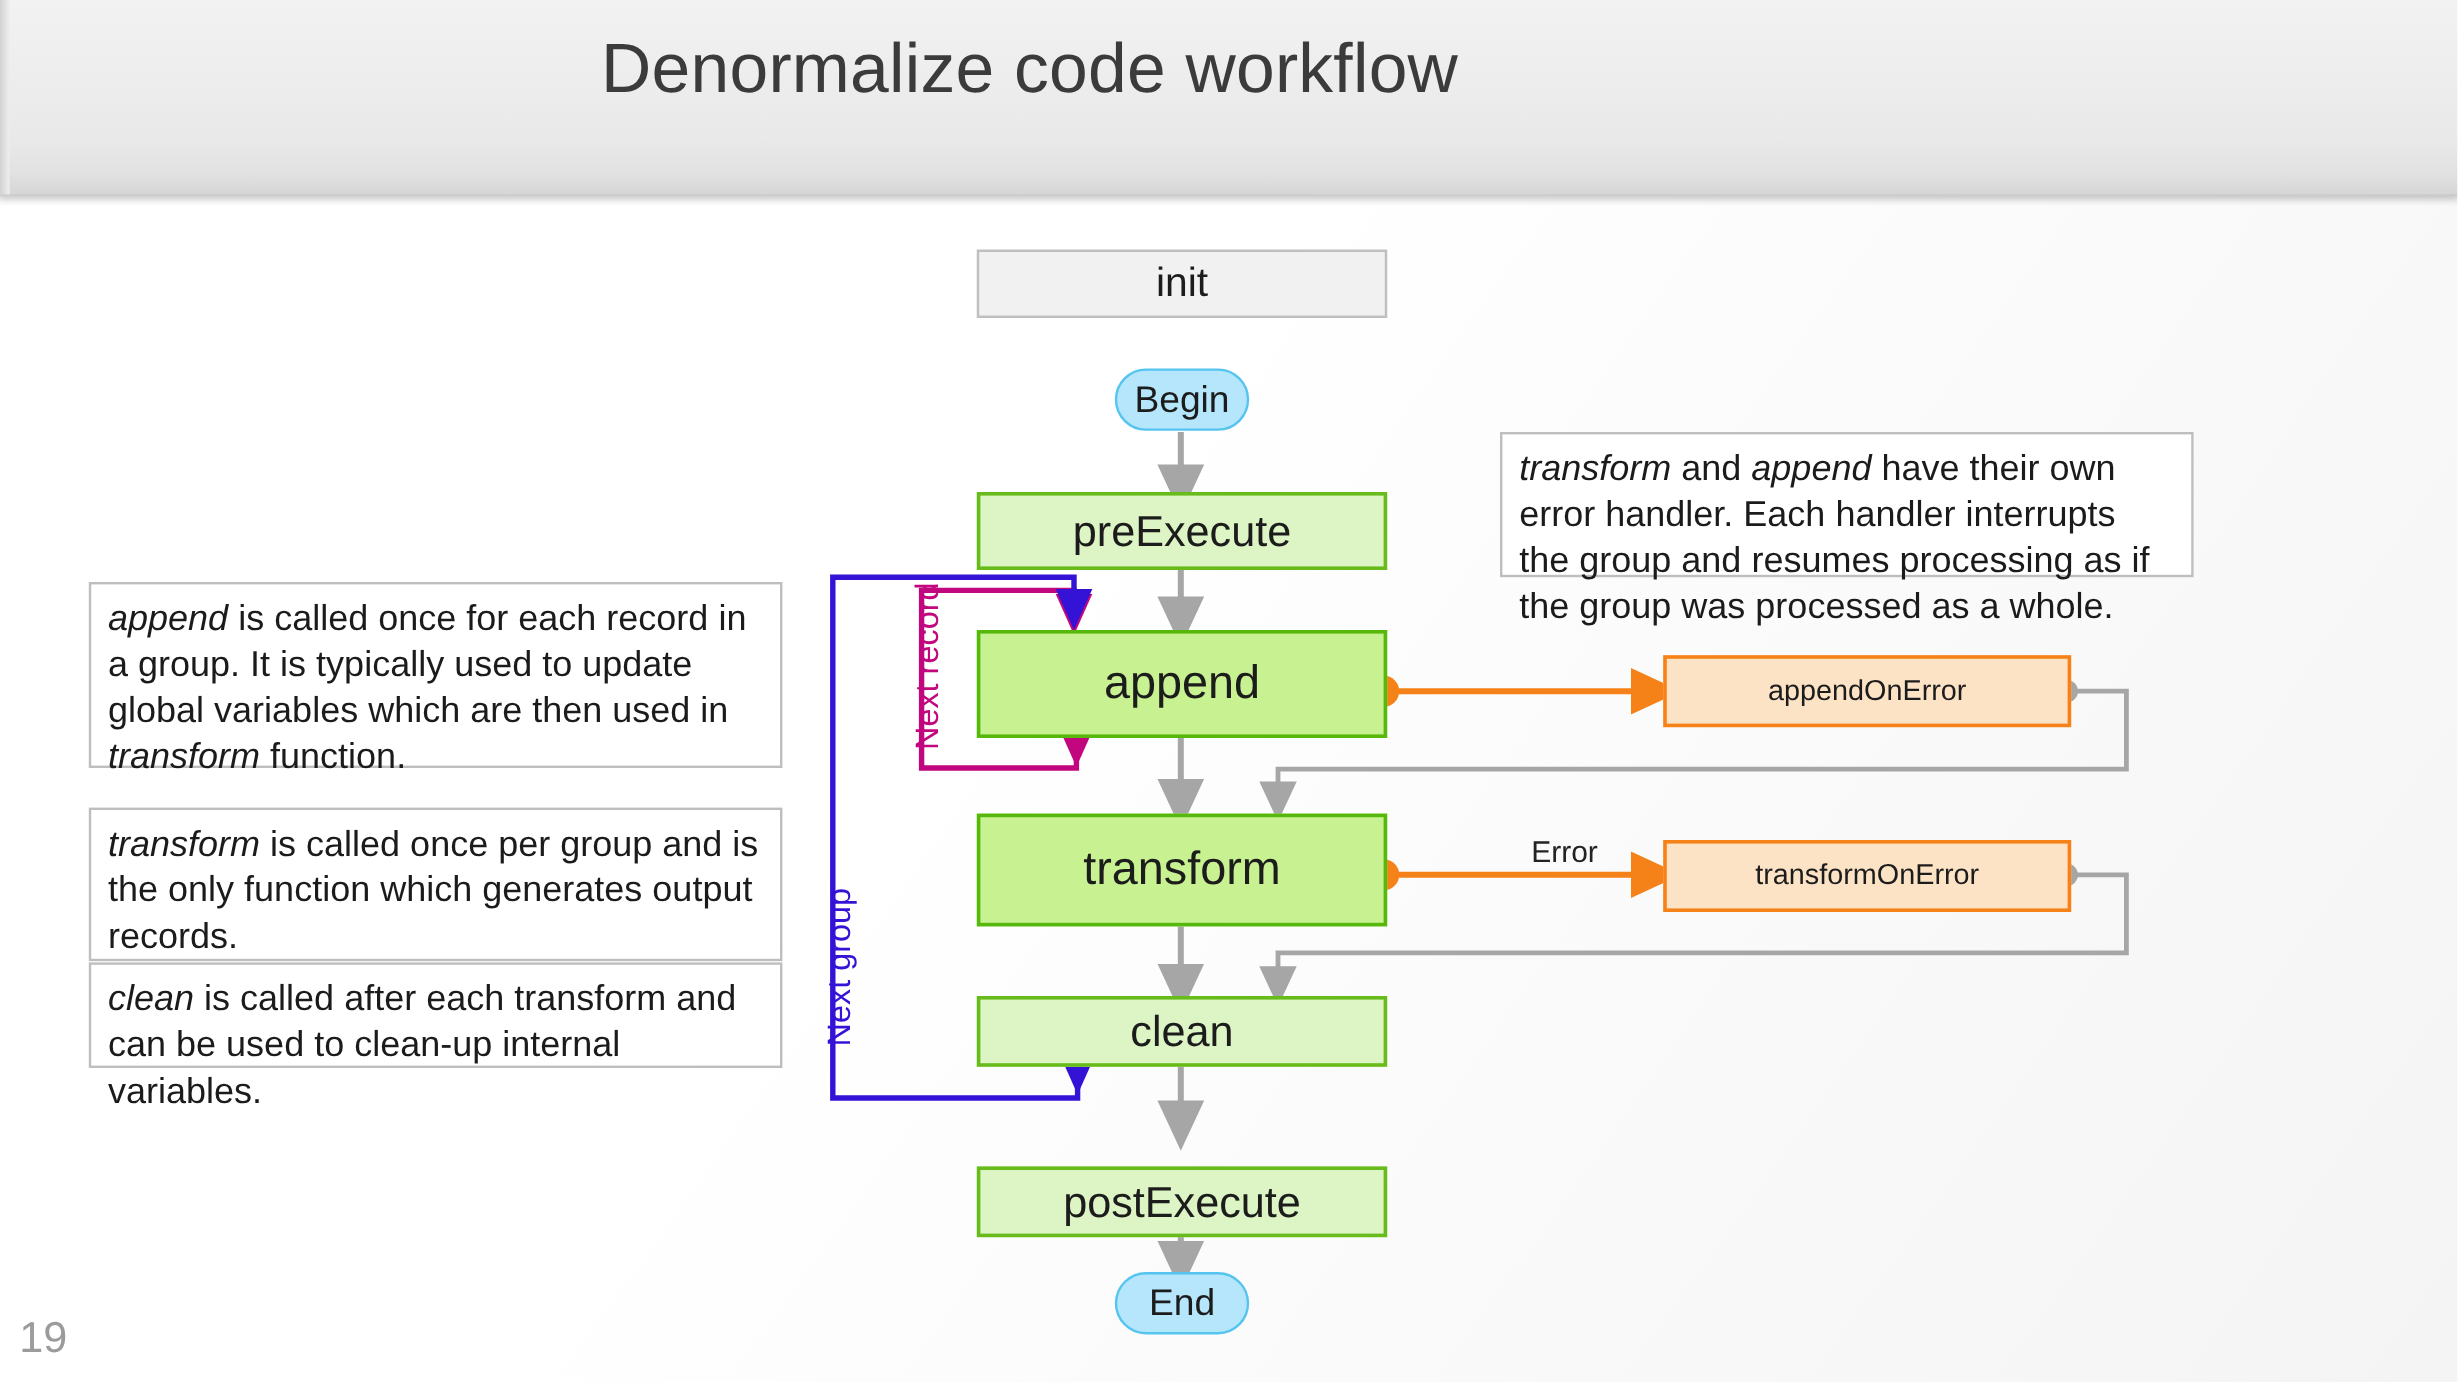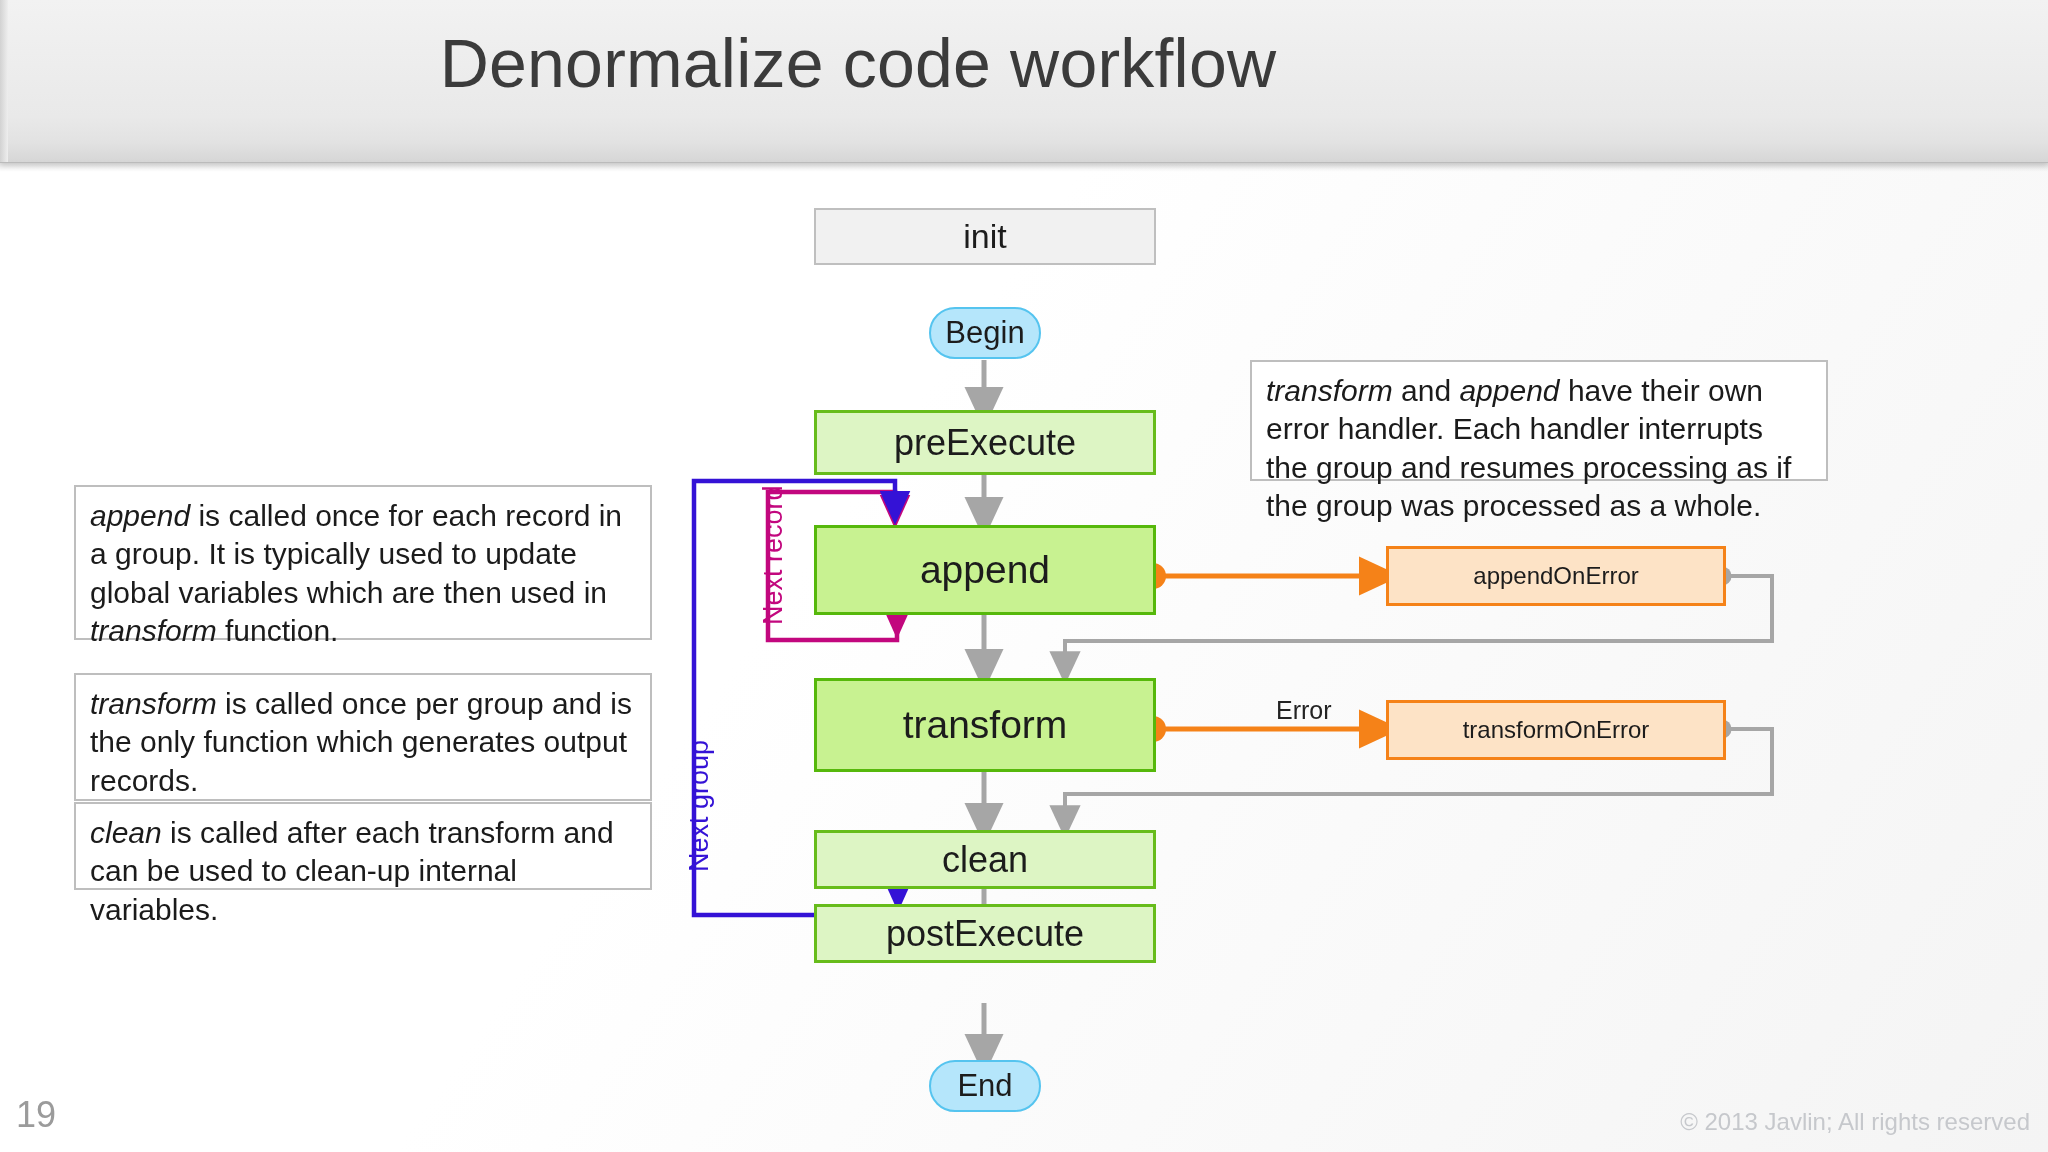"Denormalize code workflow" #page-title { font-size: 68px -> 58px }
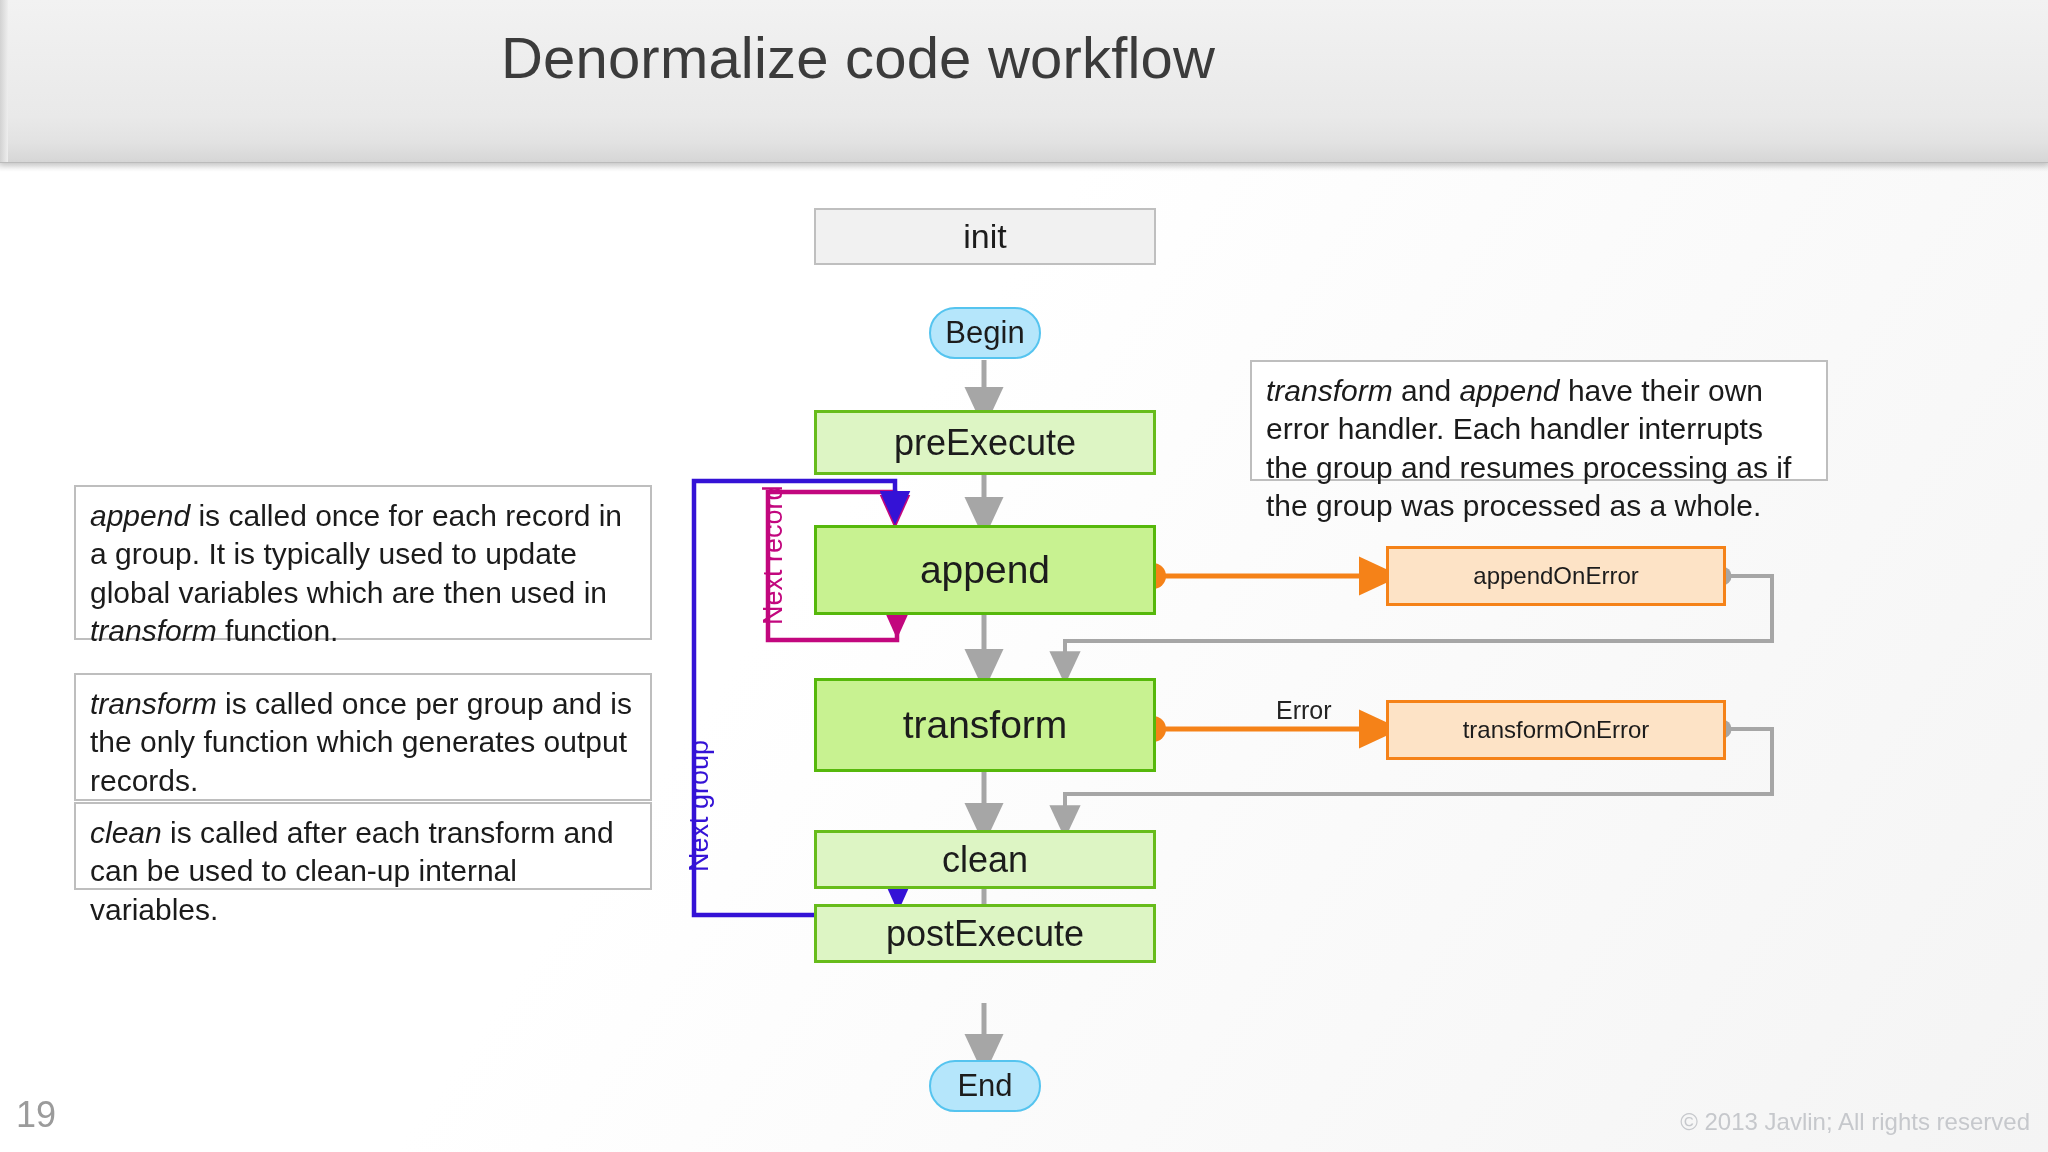"postExecute" div.node { top: 904px -> 972px }
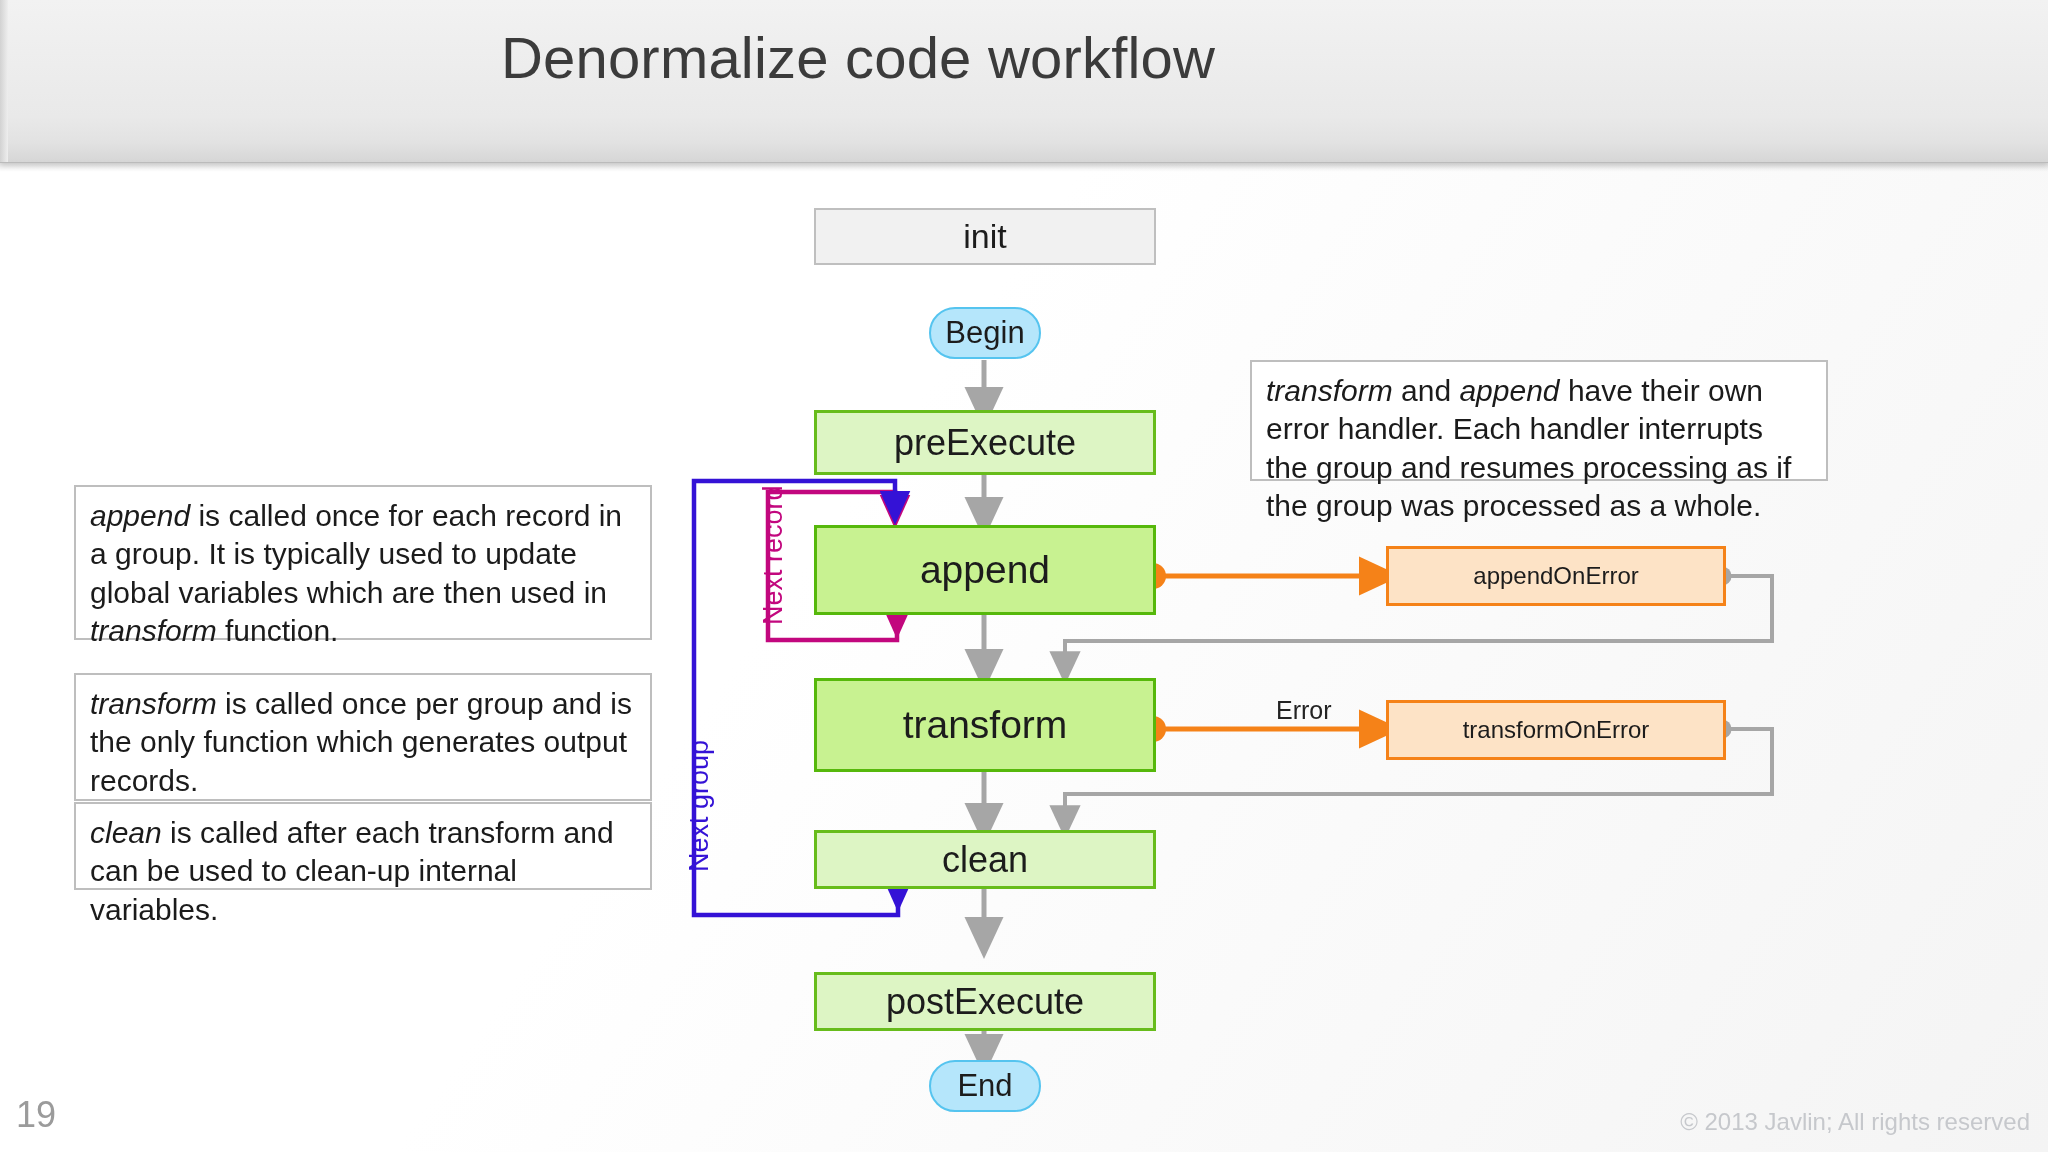"© 2013 Javlin; All rights" div { html: <div>© 2013 Javlin; All rights reserved</div> -> none }
